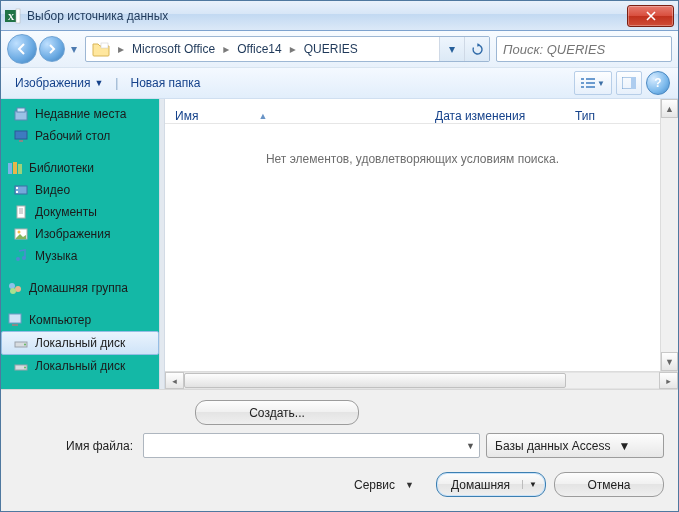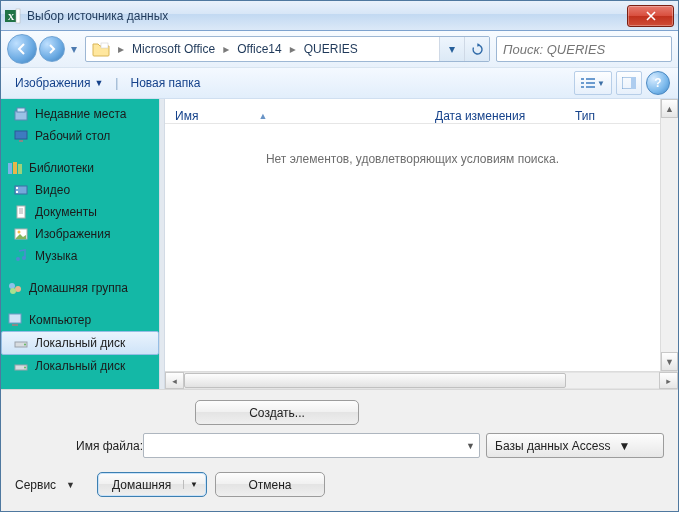"Создать..." .btn { border-radius: 5px -> 11px }
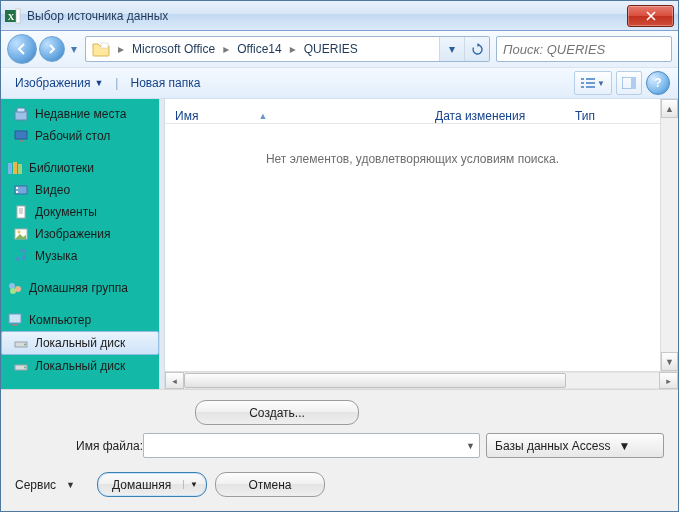"Имя файла:" .label { margin-right: none -> 10px }
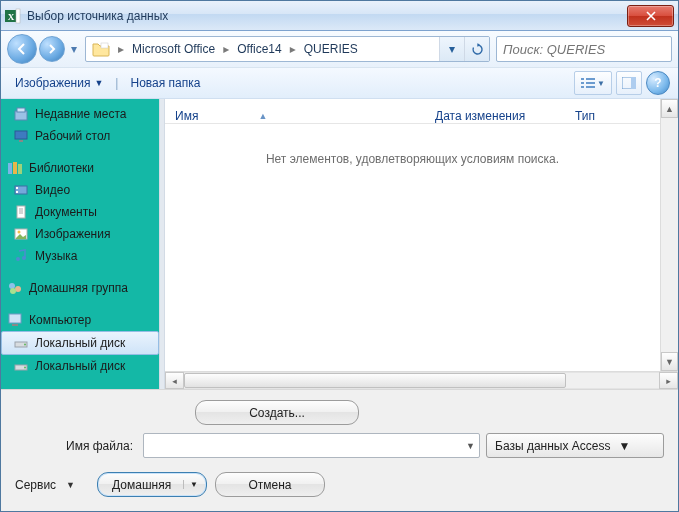"Сервис" div.row { justify-content: none -> flex-end }
